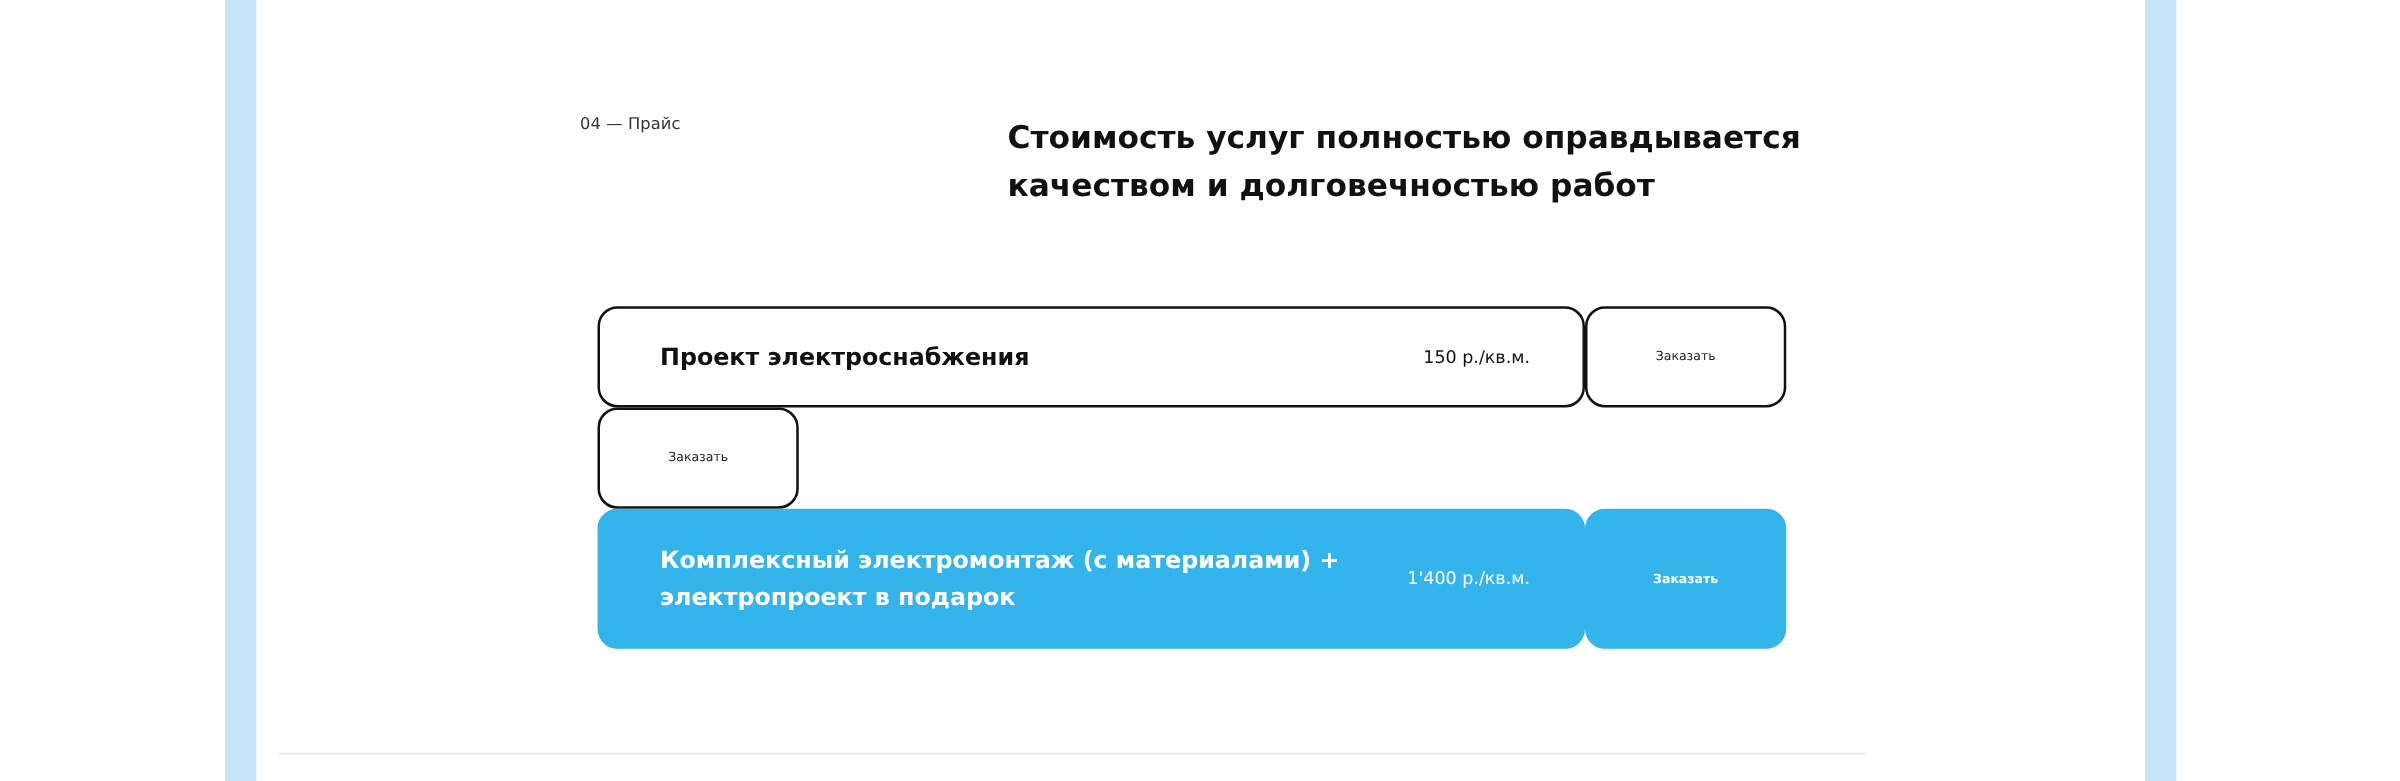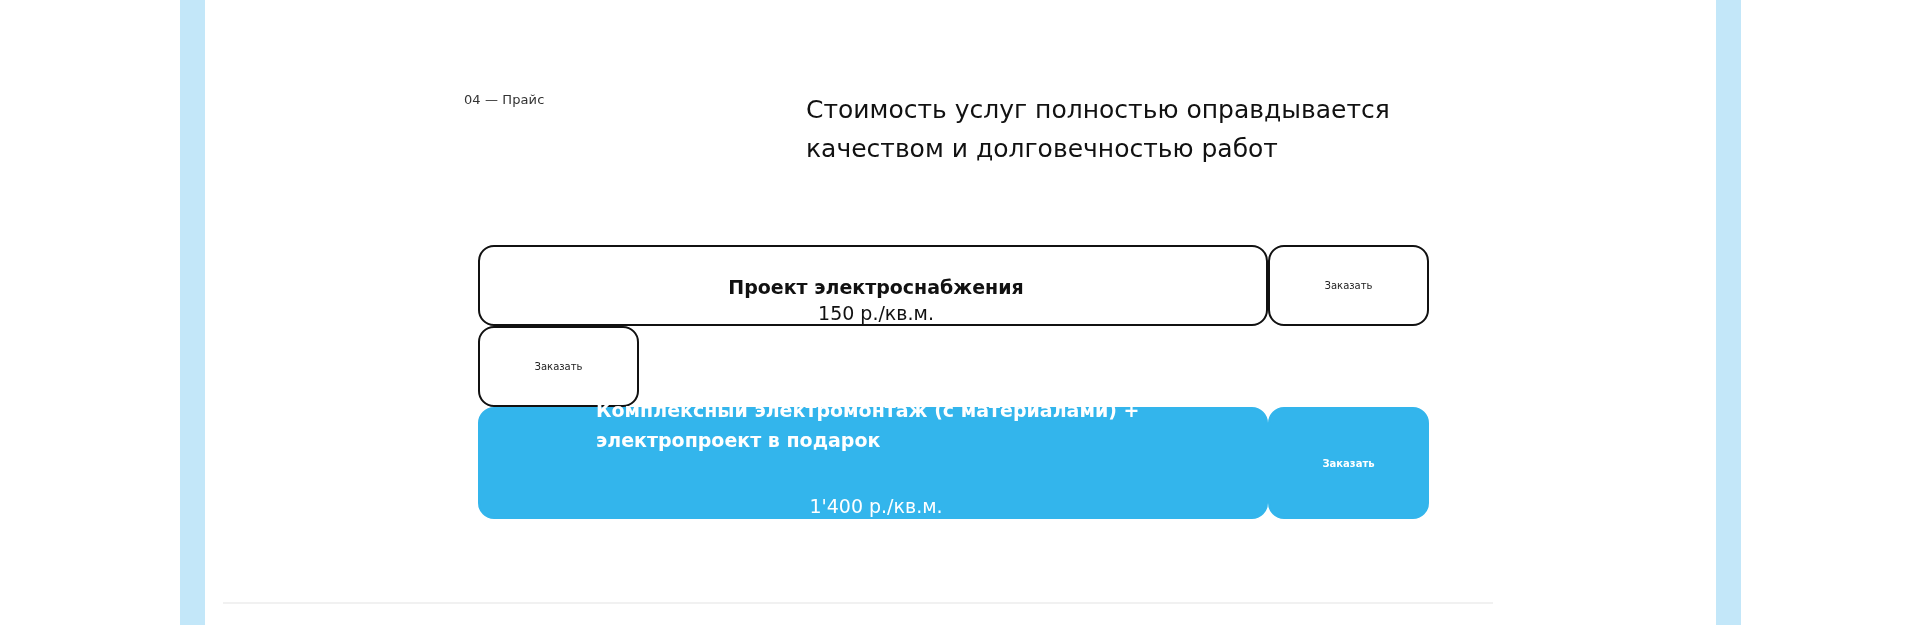"Стоимость услуг полностью оправдывается" .headline { font-weight: 400 -> 700 }
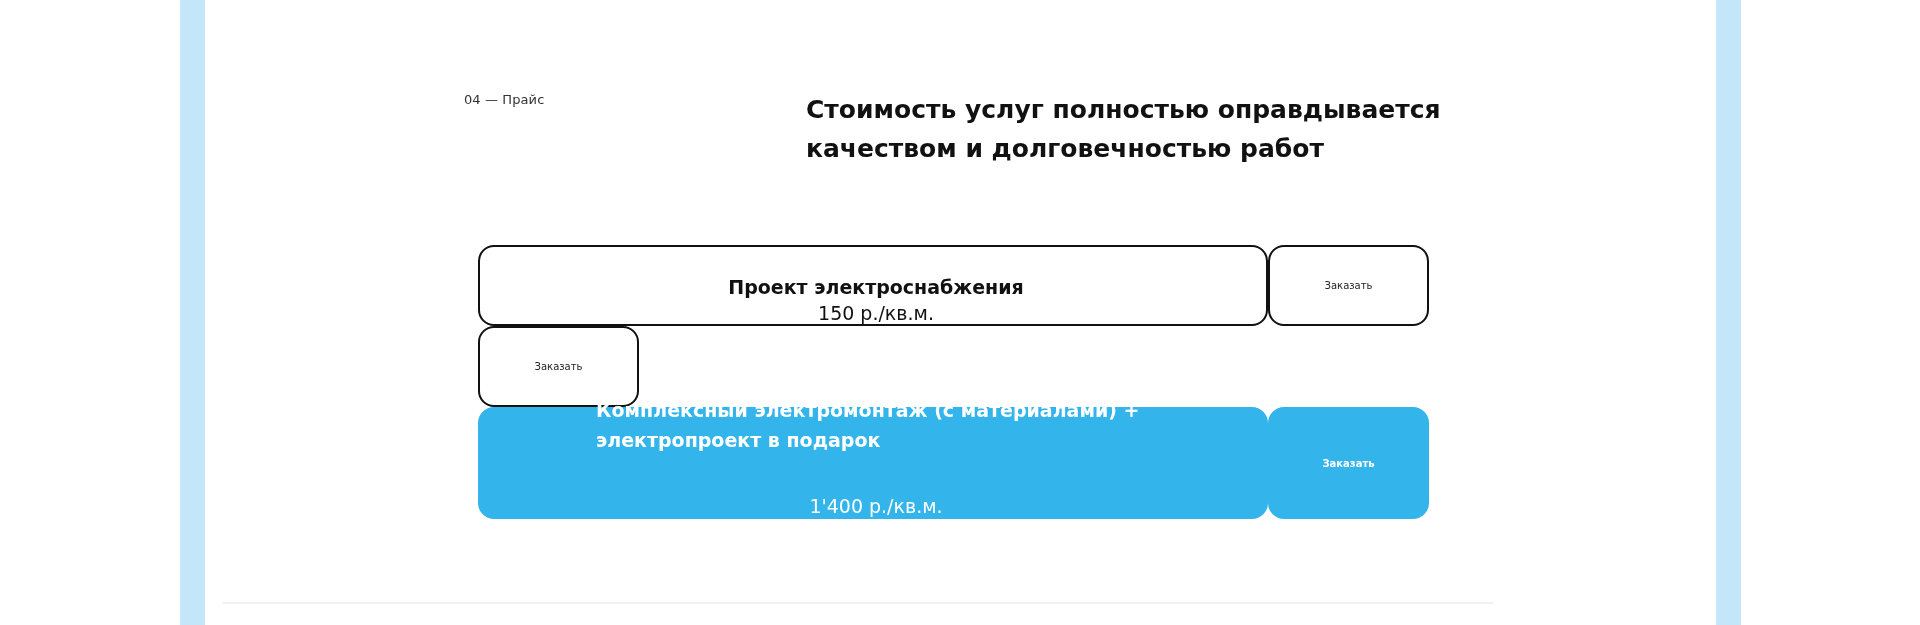"Проект электроснабжения" .cell-main { flex-direction: column -> none; justify-content: flex-end -> space-between }
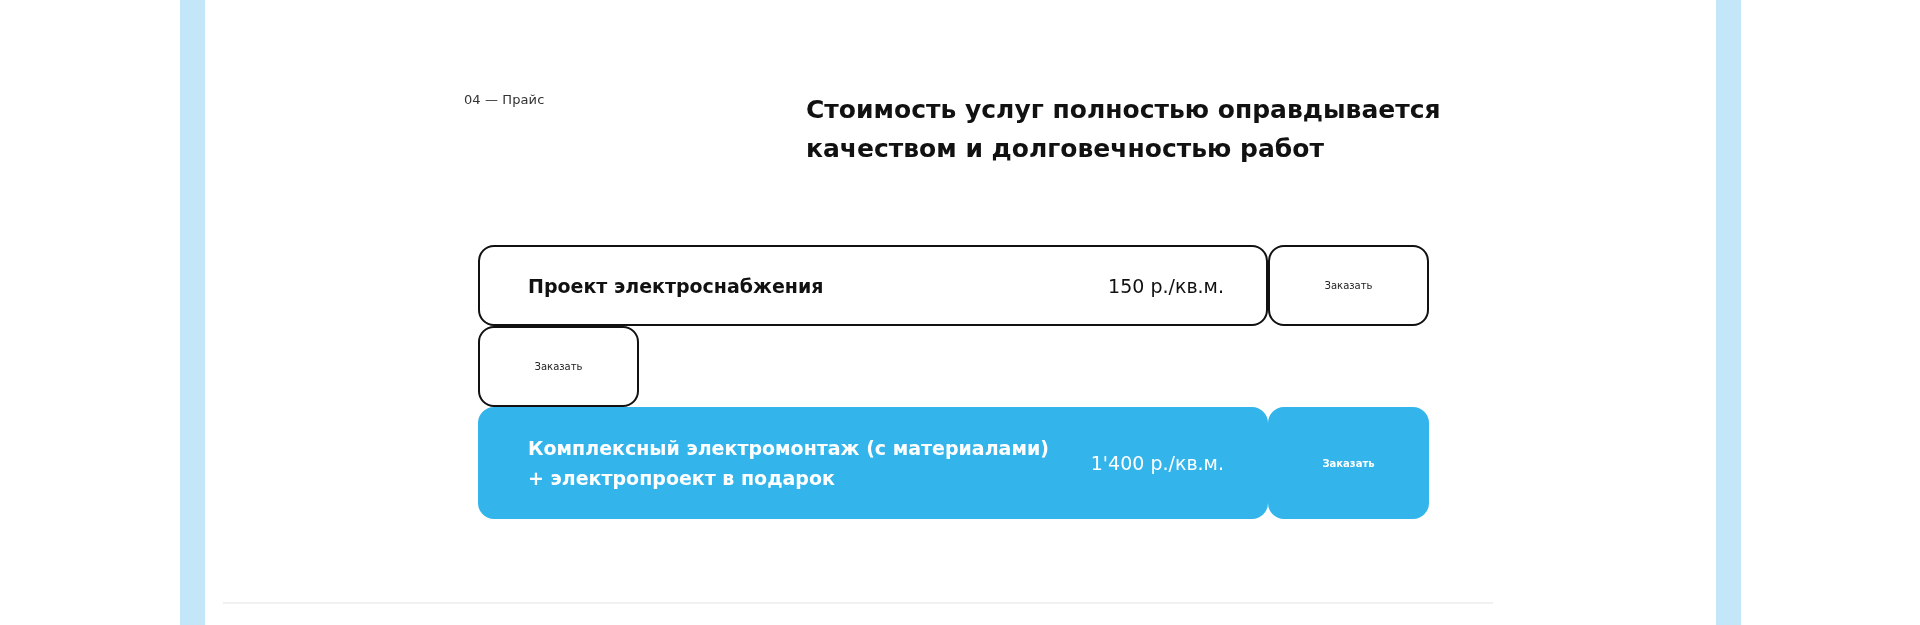"150 р./кв.м." .service-price { font-size: 19px -> 14px }
